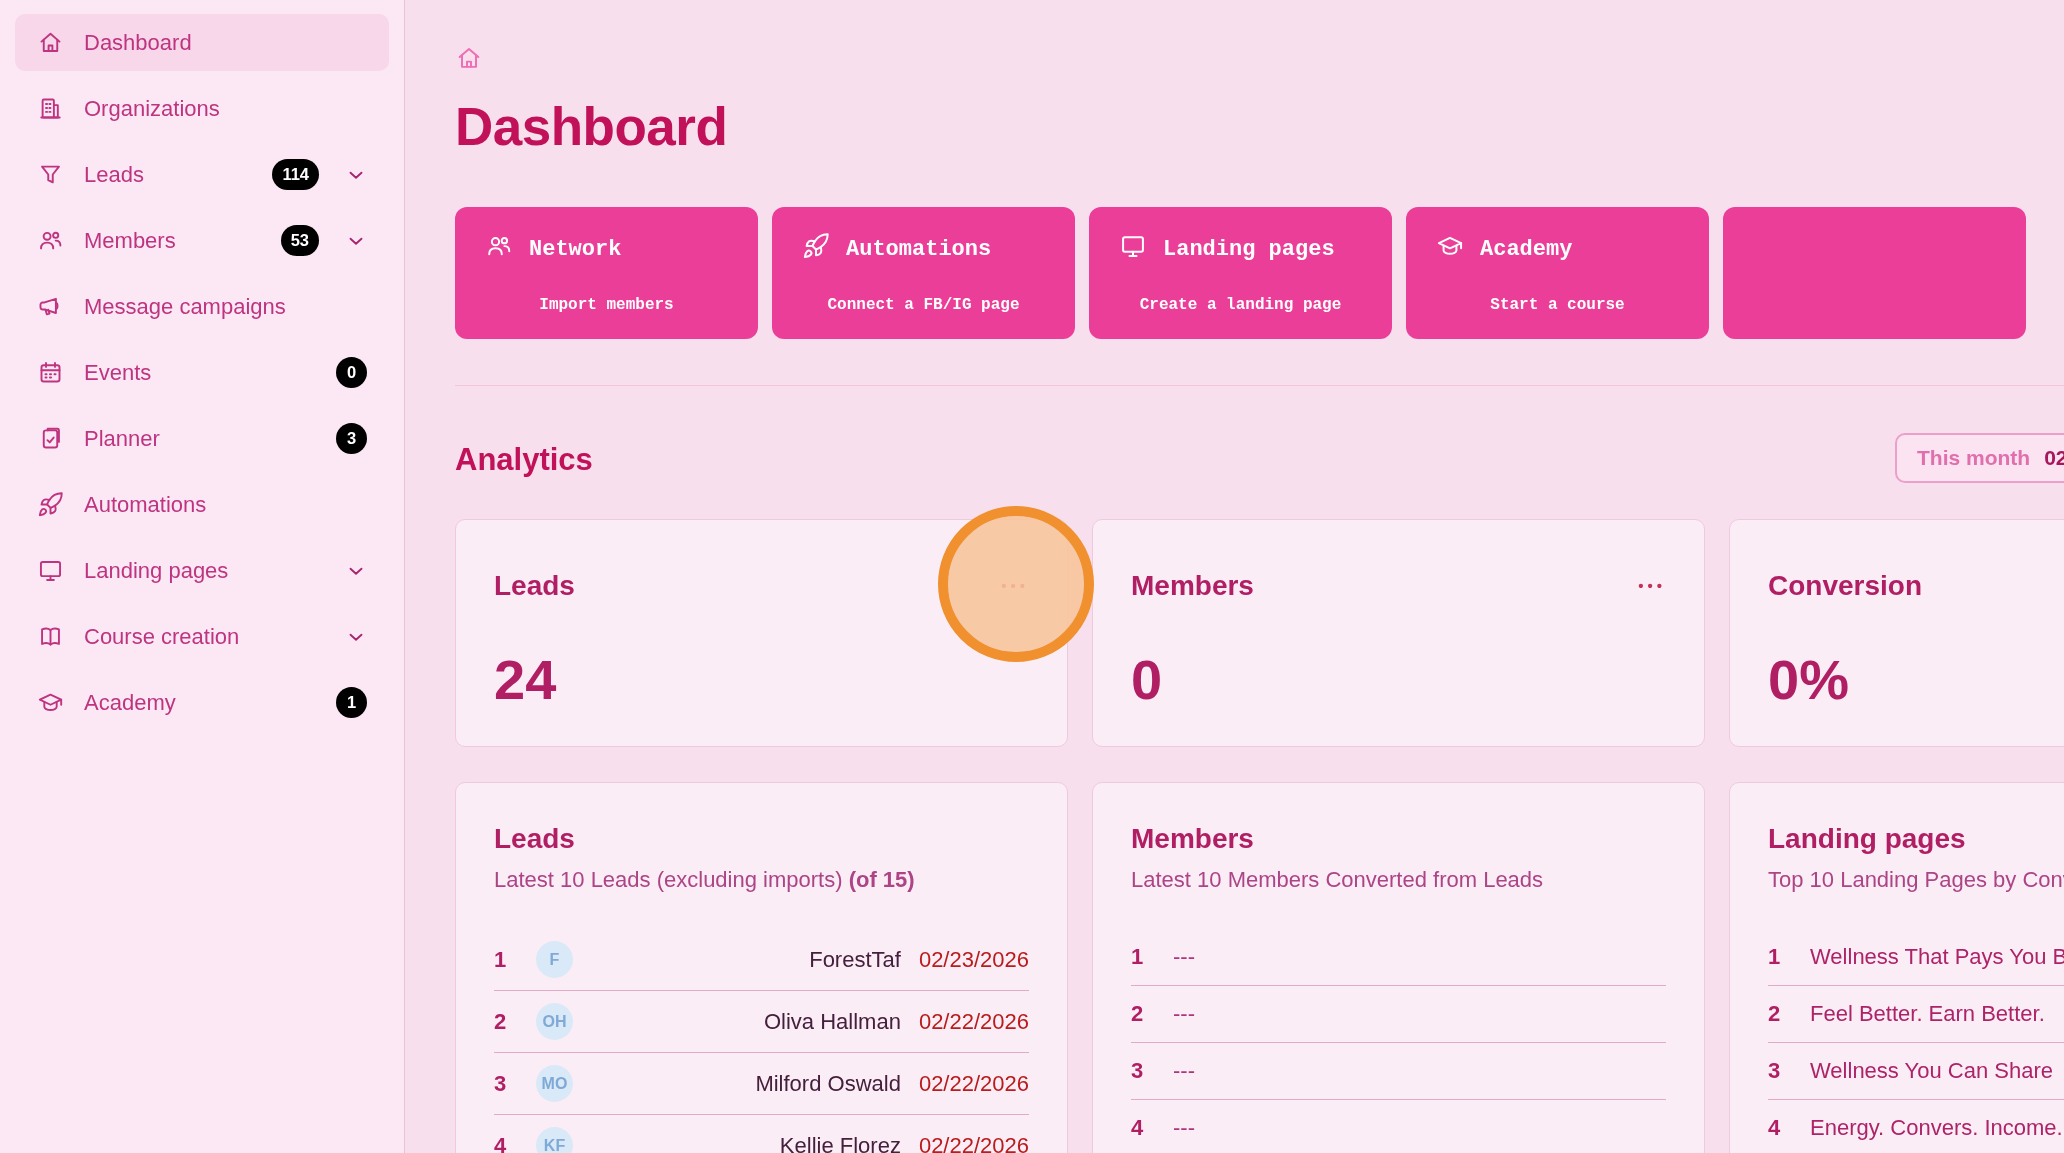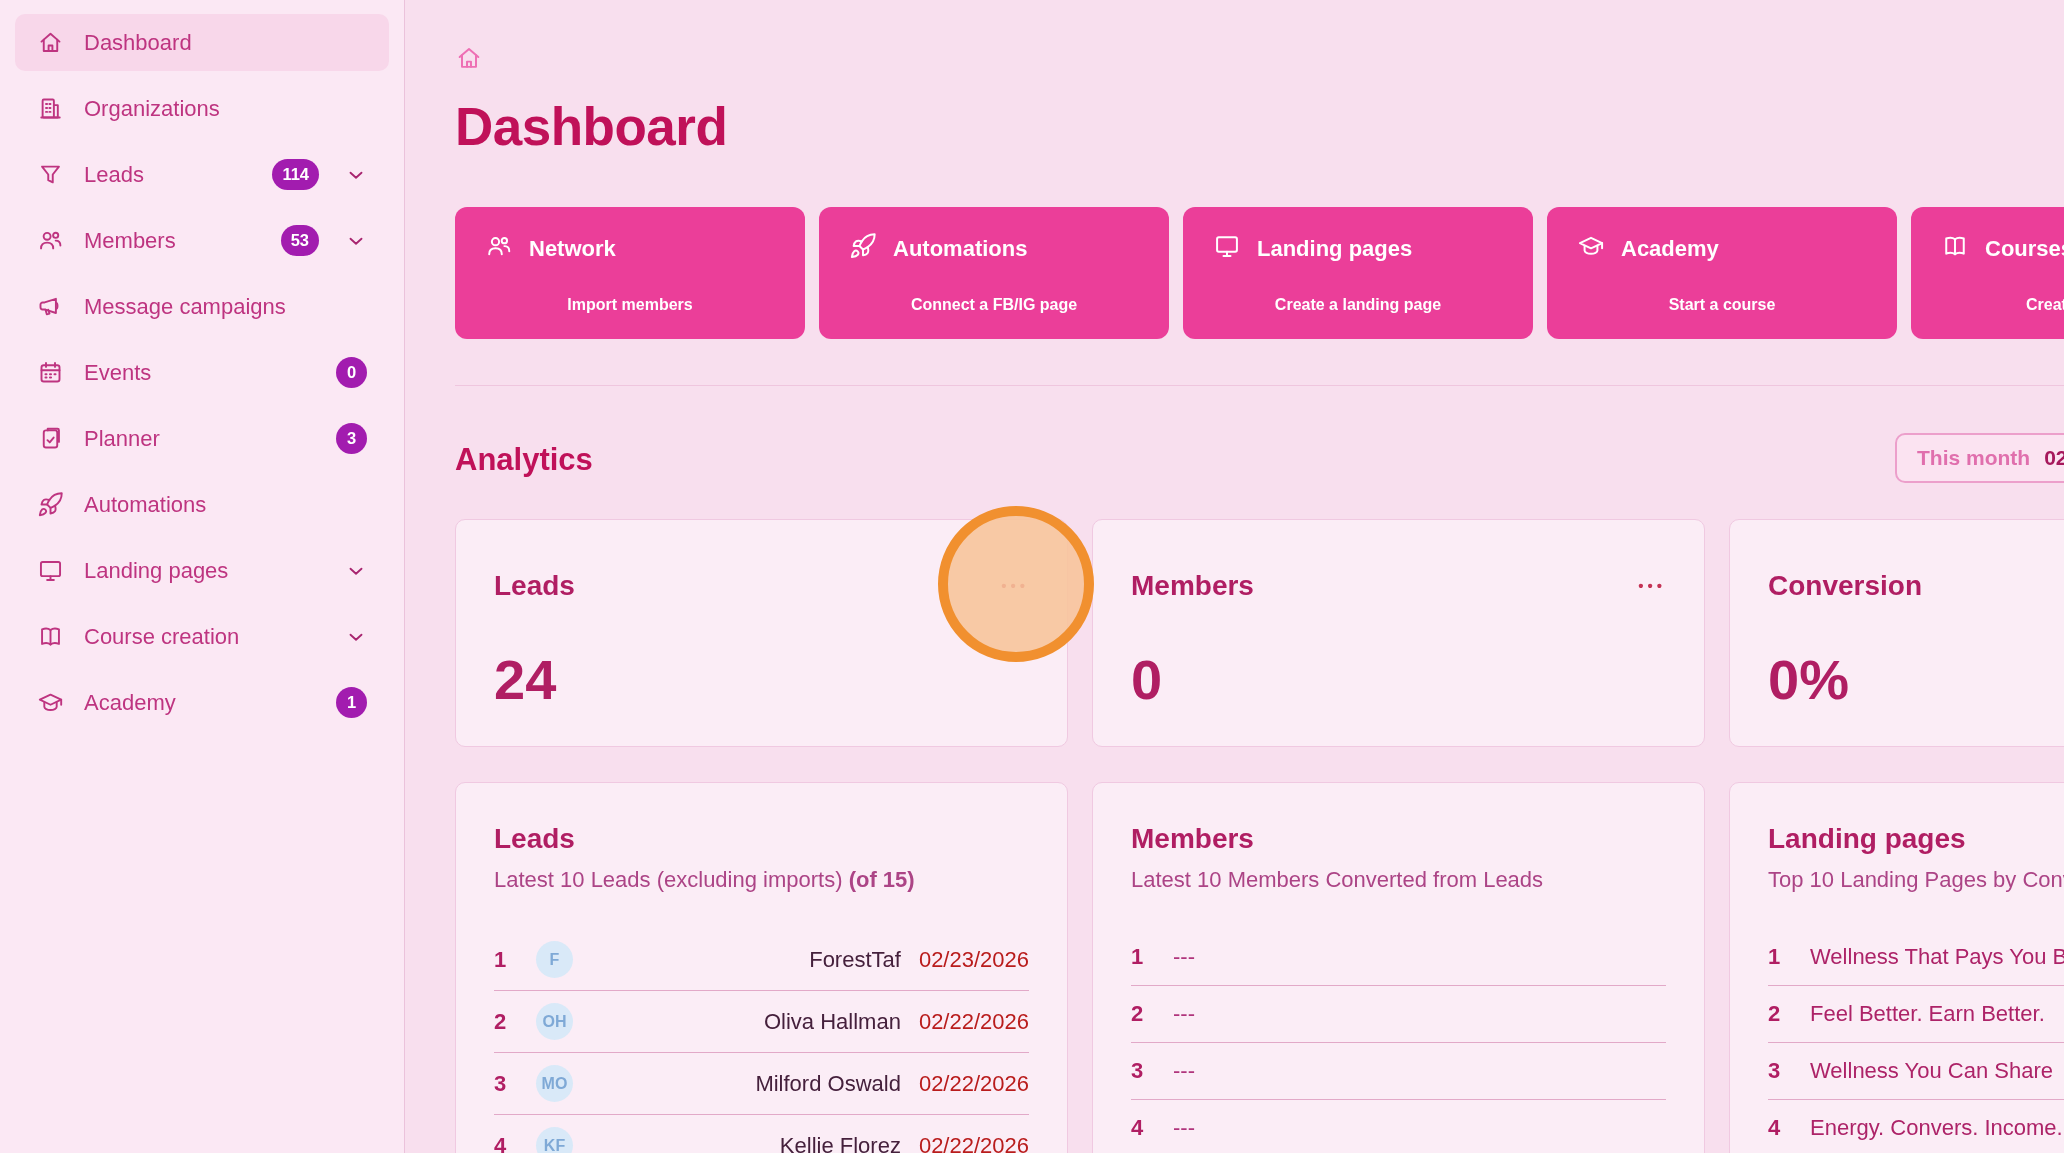"114" .badge { background: #a21caf -> #000000 }
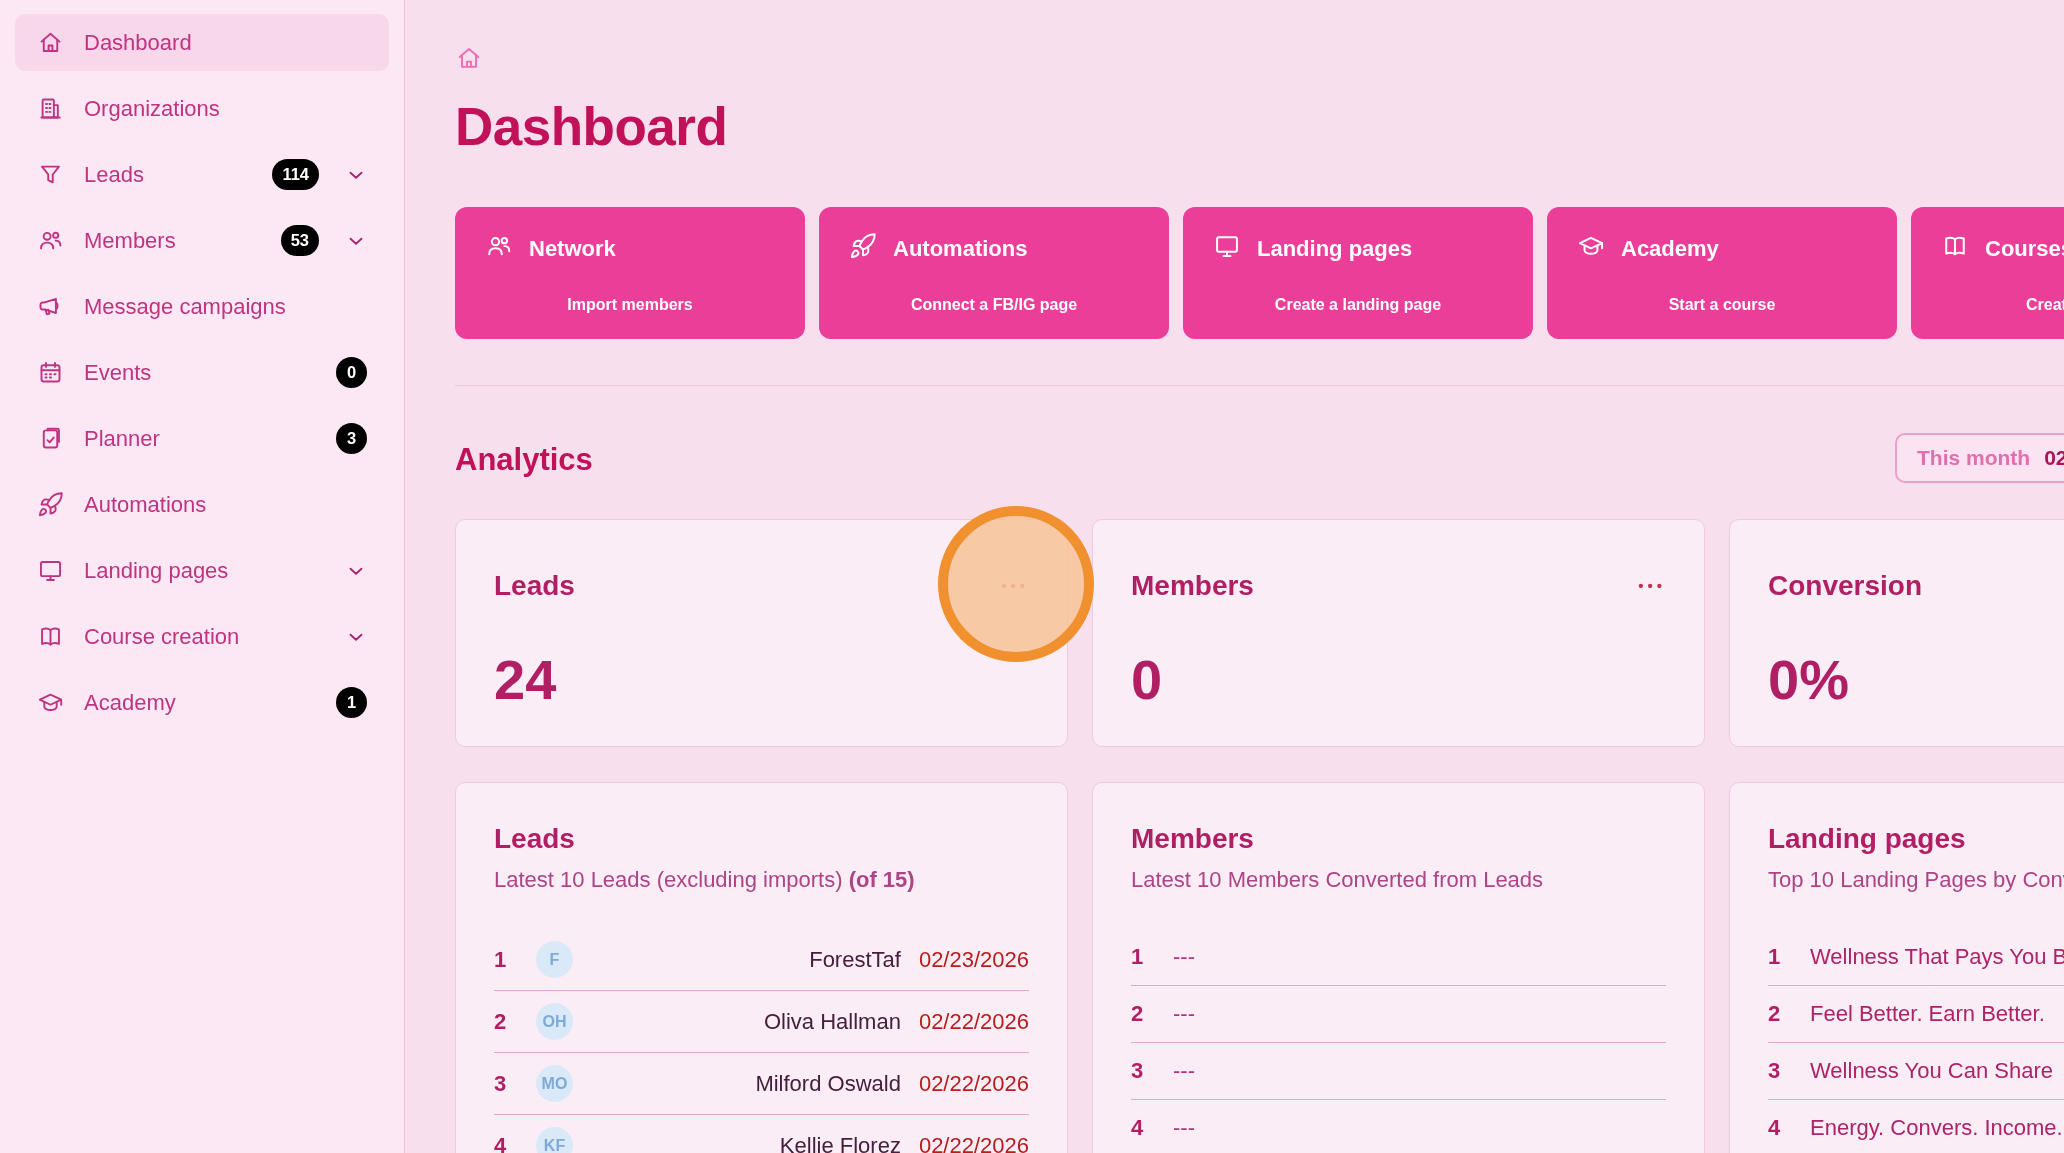"Network" .qa-card { font-family: none -> Liberation Mono, monospace; width: 350px -> 303px }
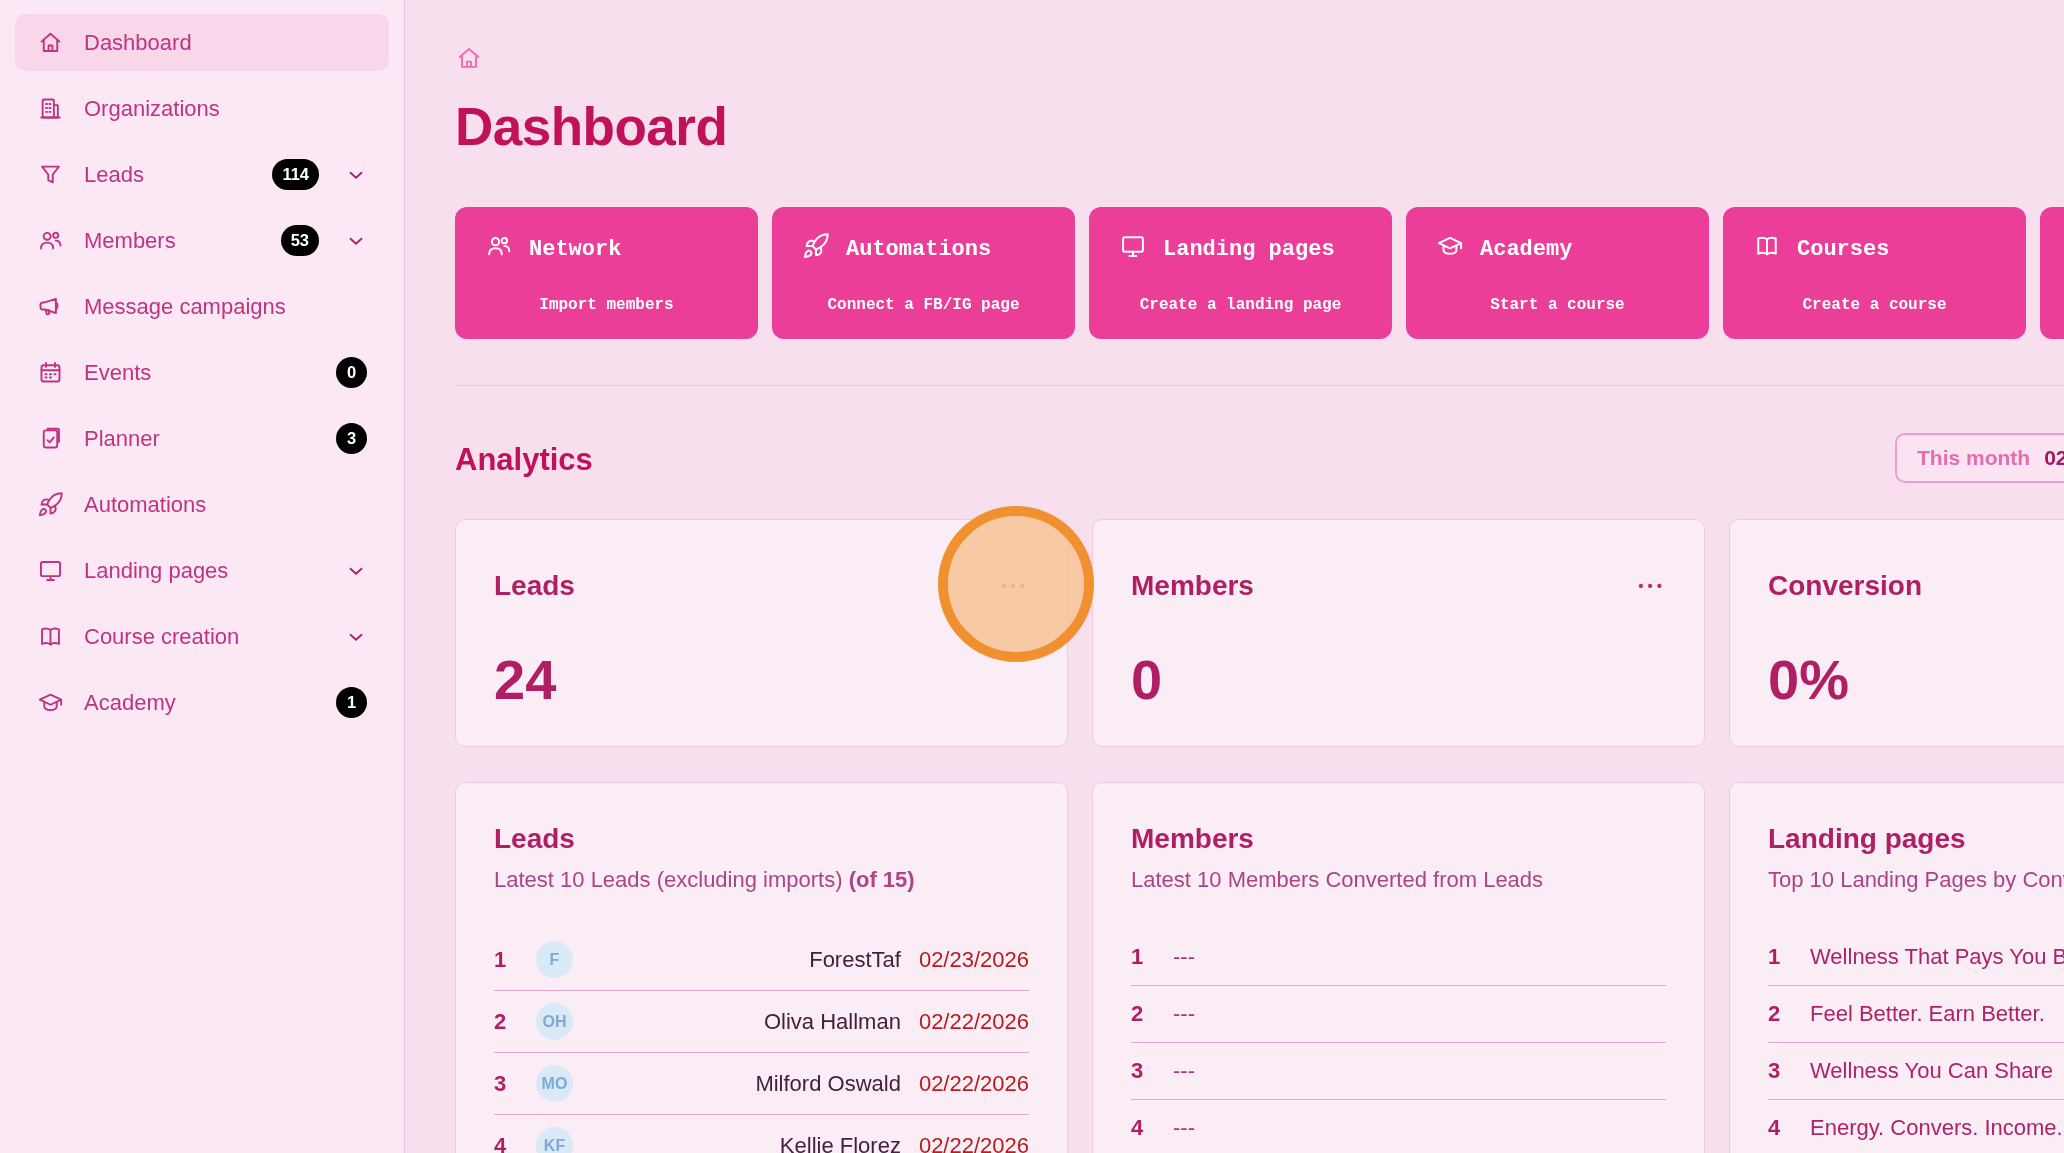"Courses" div.qa-card { html: <div> <div> <span> <svg> <path></path> <path></path> </svg> </span> <span>Courses</span> </div> <div>Create a course</div> </div> -> none }
